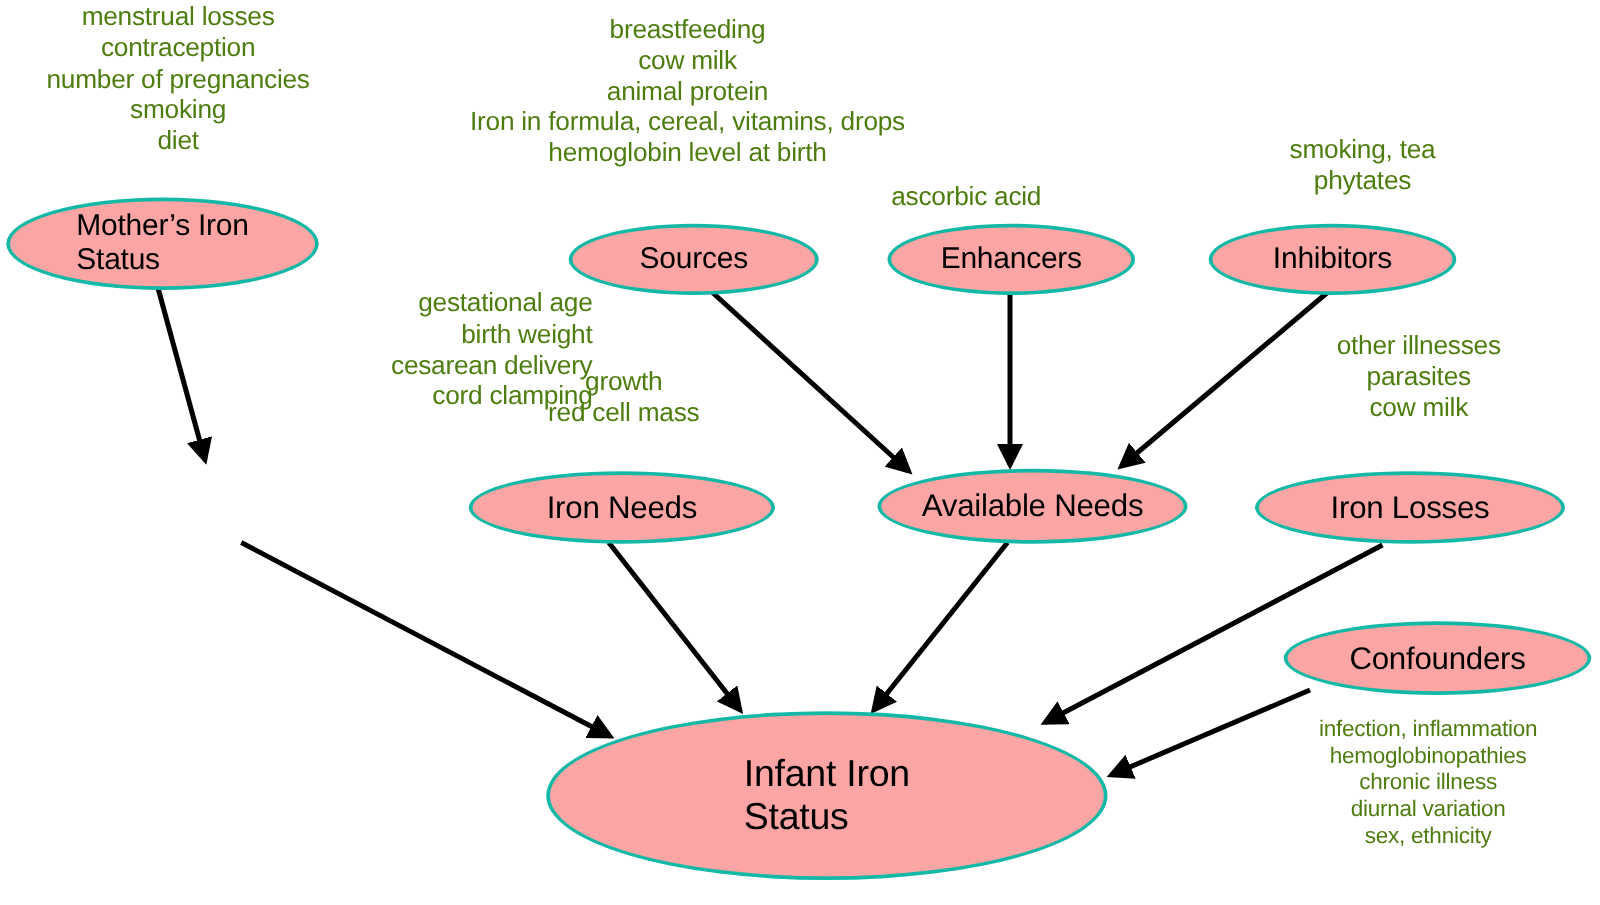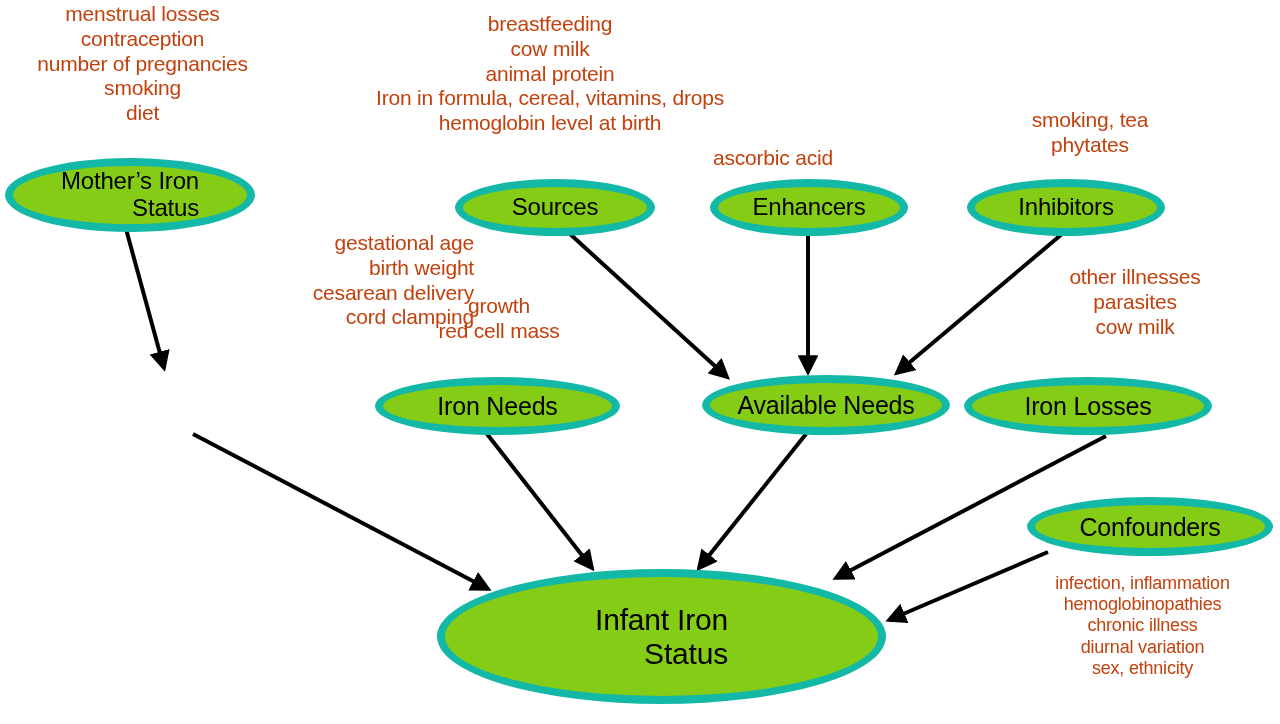"menstrual losses" .annot { color: #c2410c -> #4d7c0f }
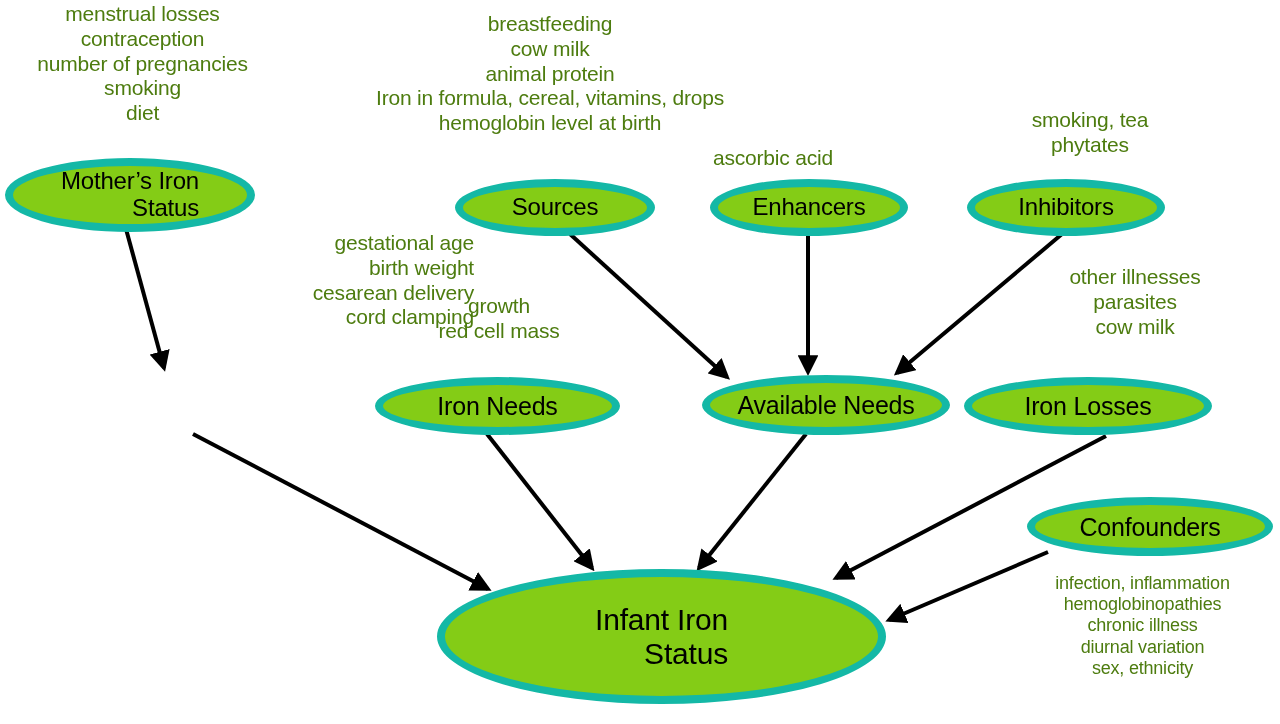"Mother’s Iron" .node { background: #84cc16 -> #fca5a5; border: 8px solid #14b8a6 -> 3px solid #14b8a6; text-align: right -> left }
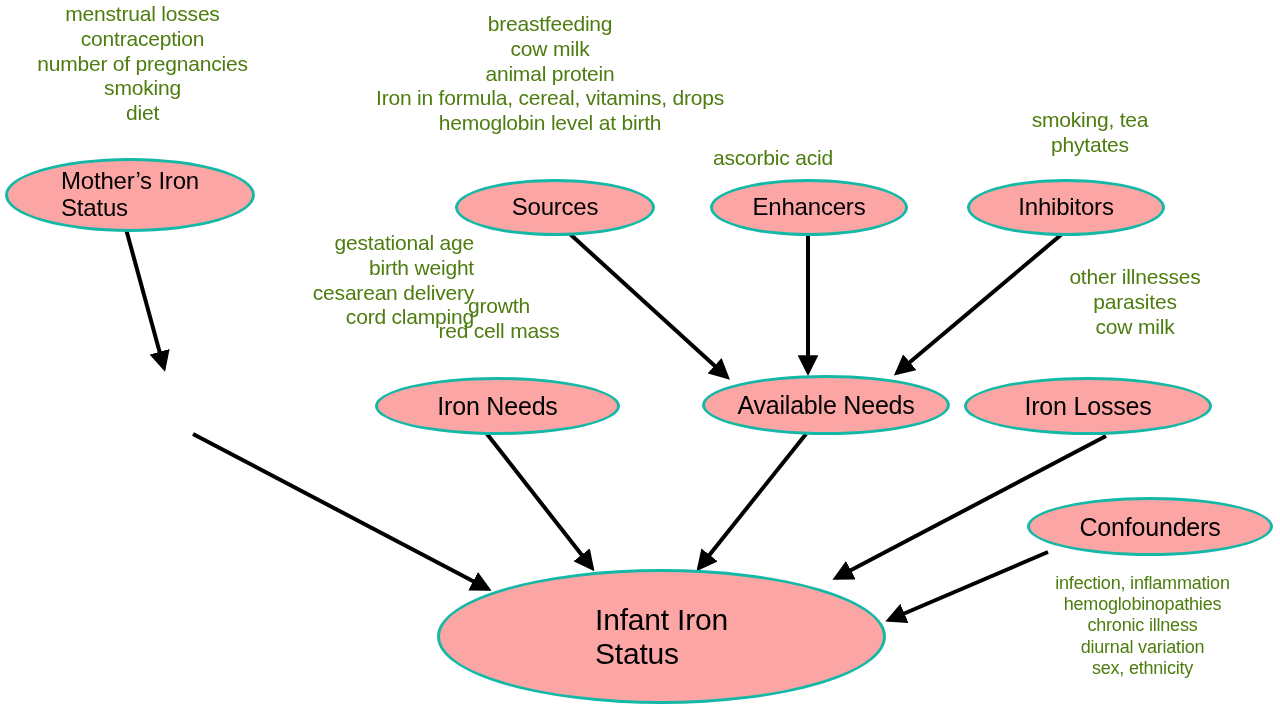"Iron Losses" div.node { left: 964px -> 1004px }
